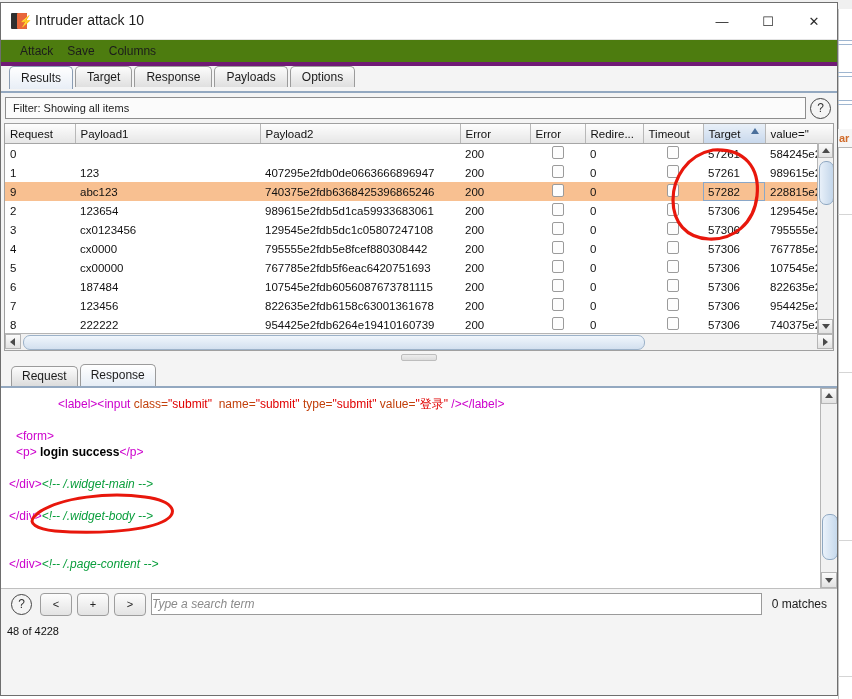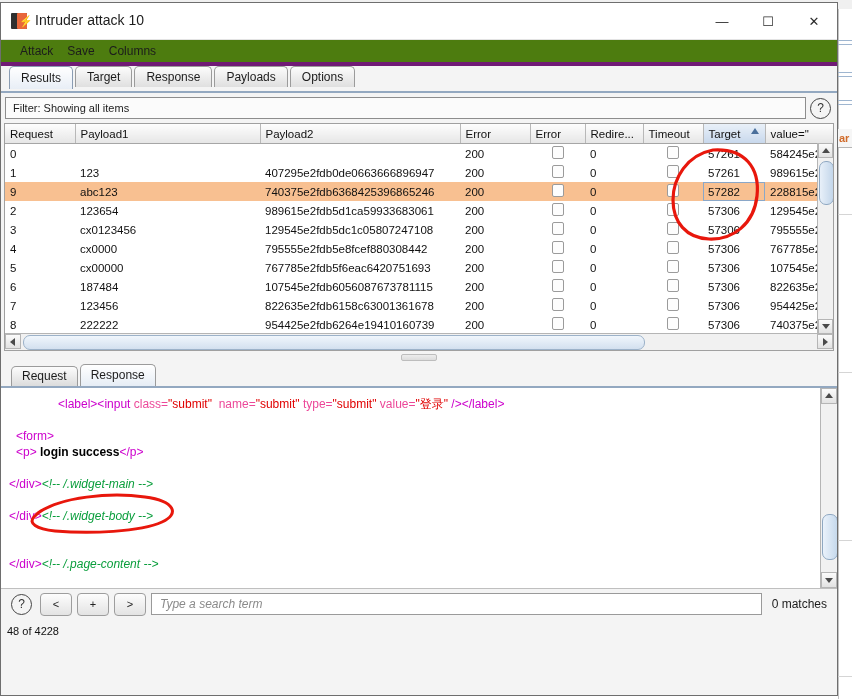"class=" .at { color: #ec4899 -> #c2410c }
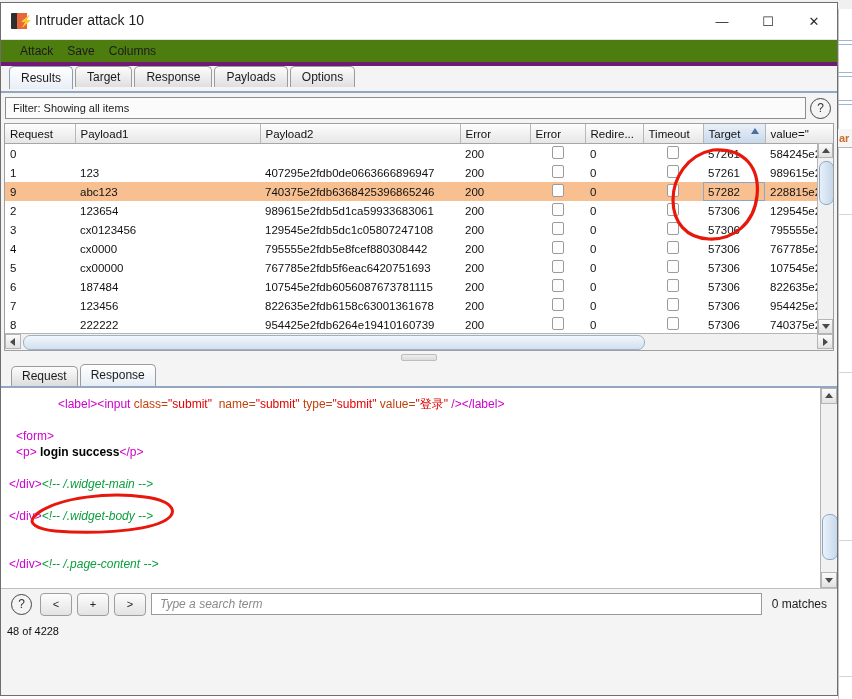"Type a search term" .searchinput { padding-left: 8px -> none }
